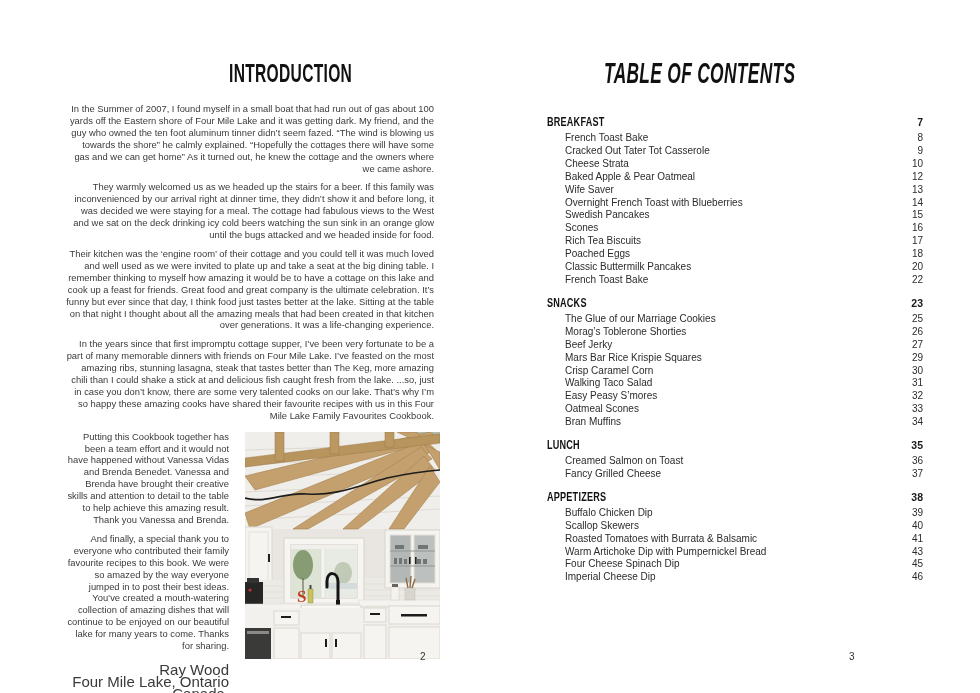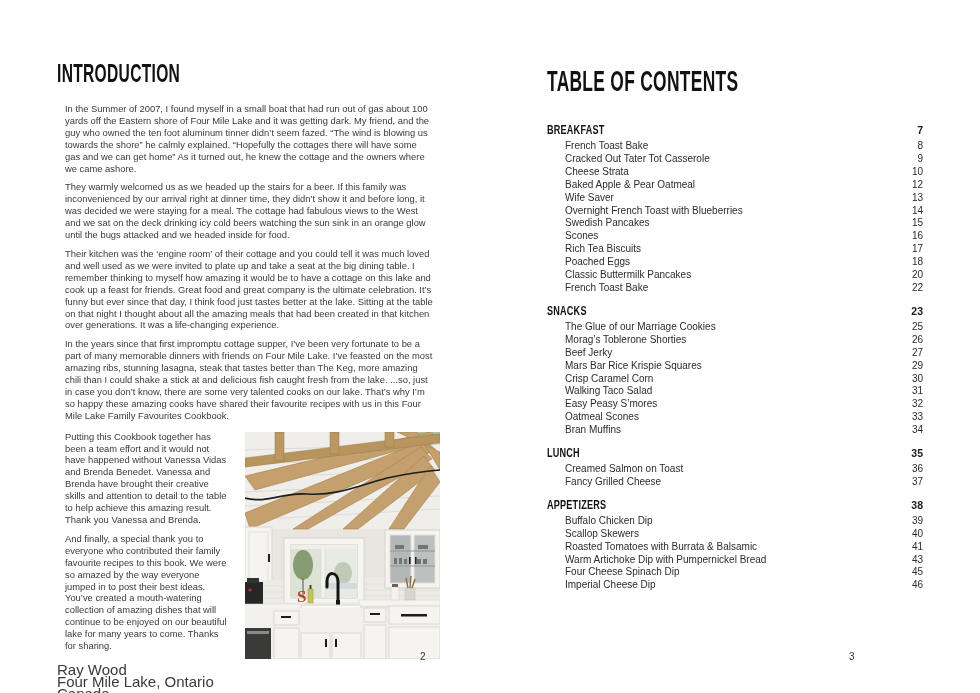"INTRODUCTION" #spread { text-align: none -> right }
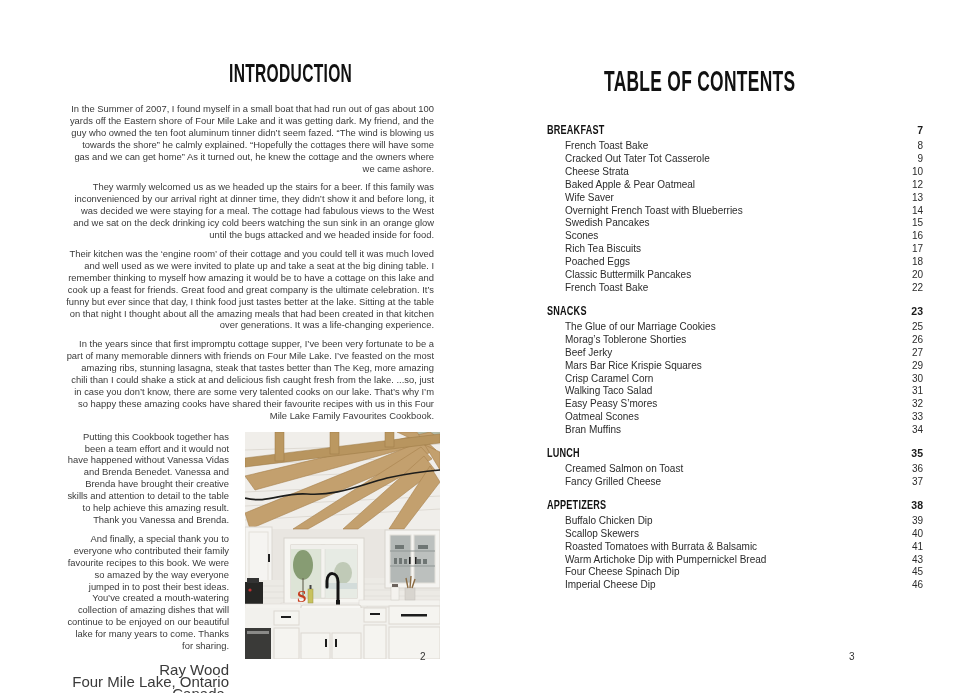"TABLE OF CONTENTS" #right-title { font-style: none -> italic; margin: 8px 0 26px 0 -> 0 0 26px 0 }
